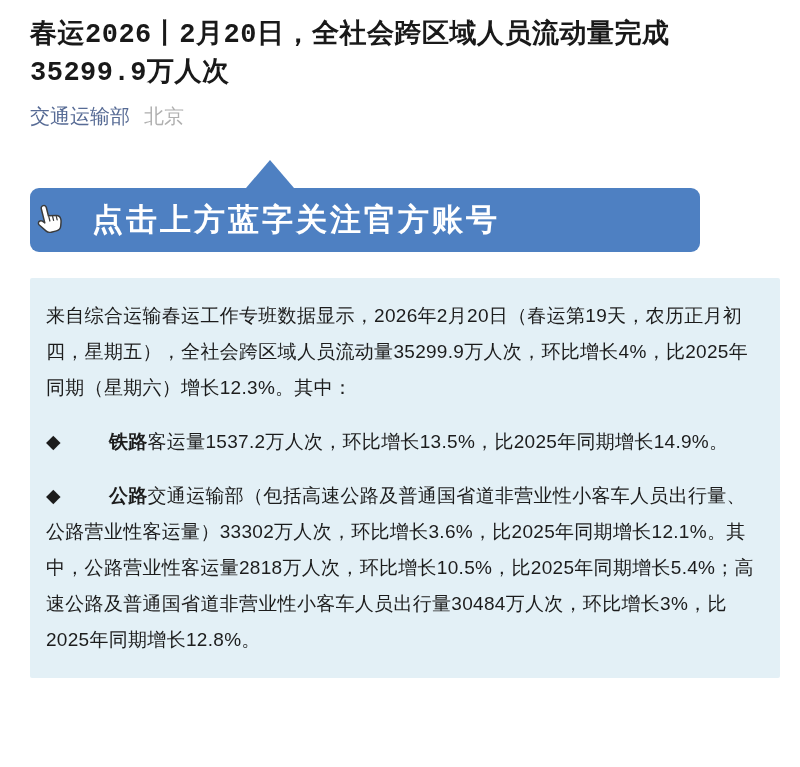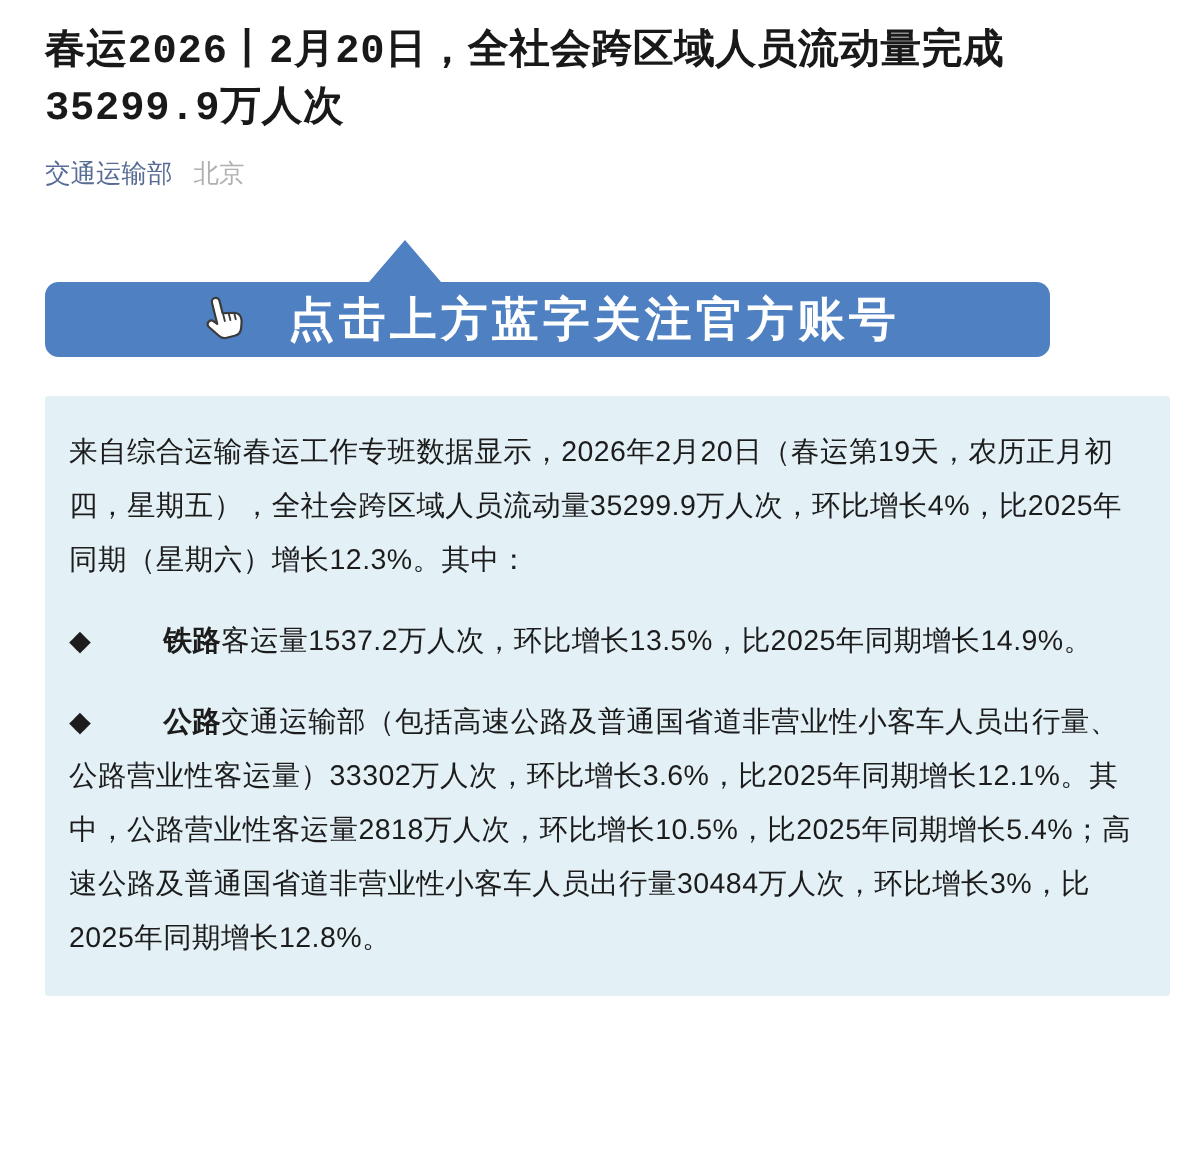"交通运输部" .meta { font-size: 17px -> 20px }
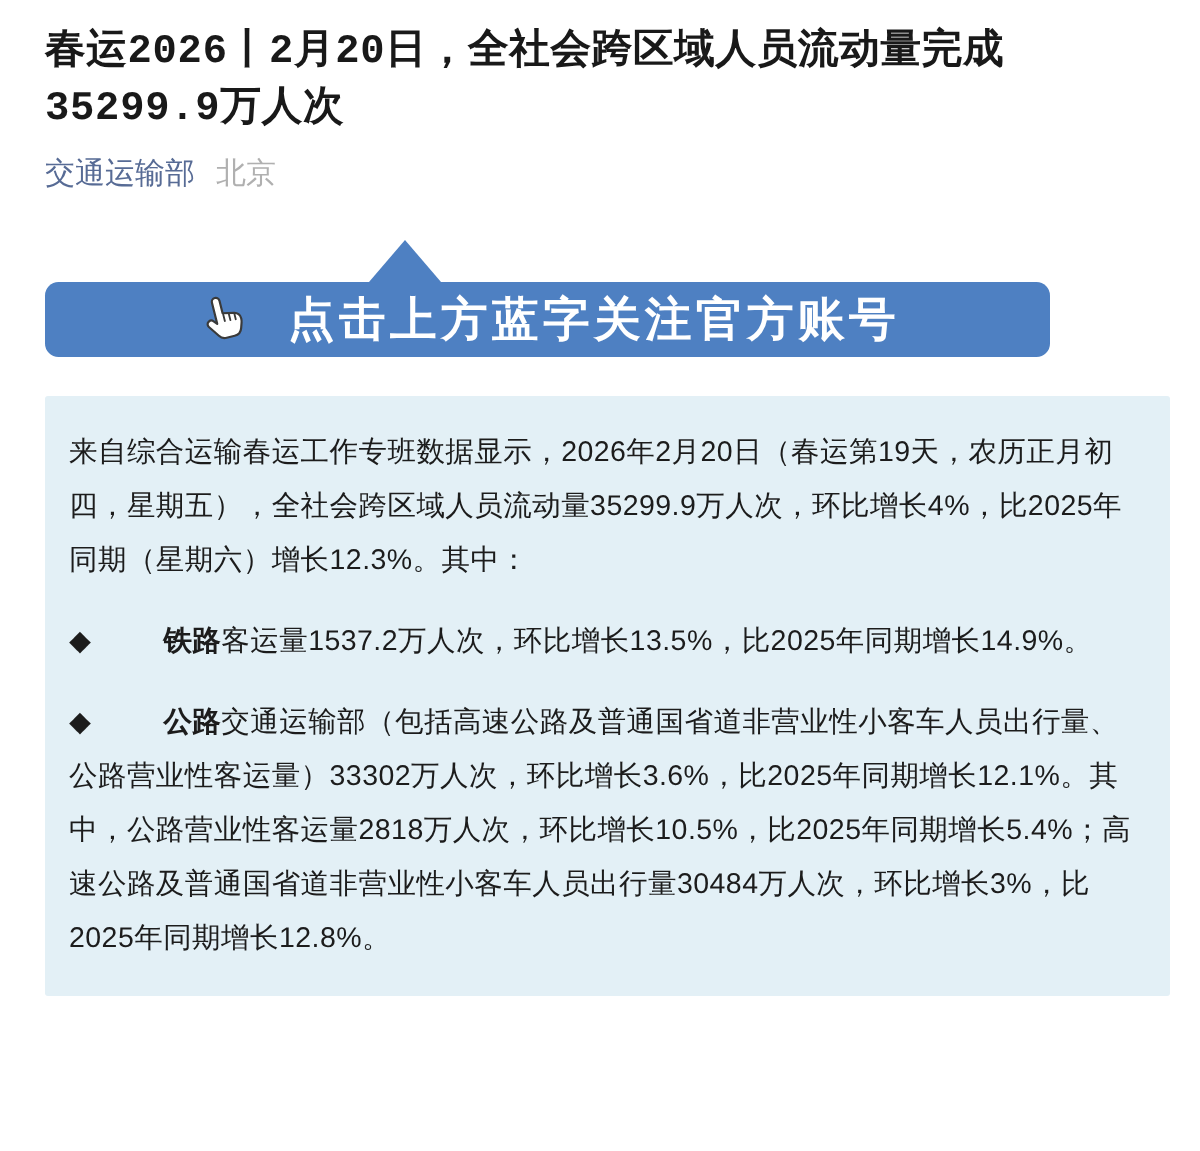"点击上方蓝字关注官方账号" .banner { height: 50px -> 64px; justify-content: center -> none }
